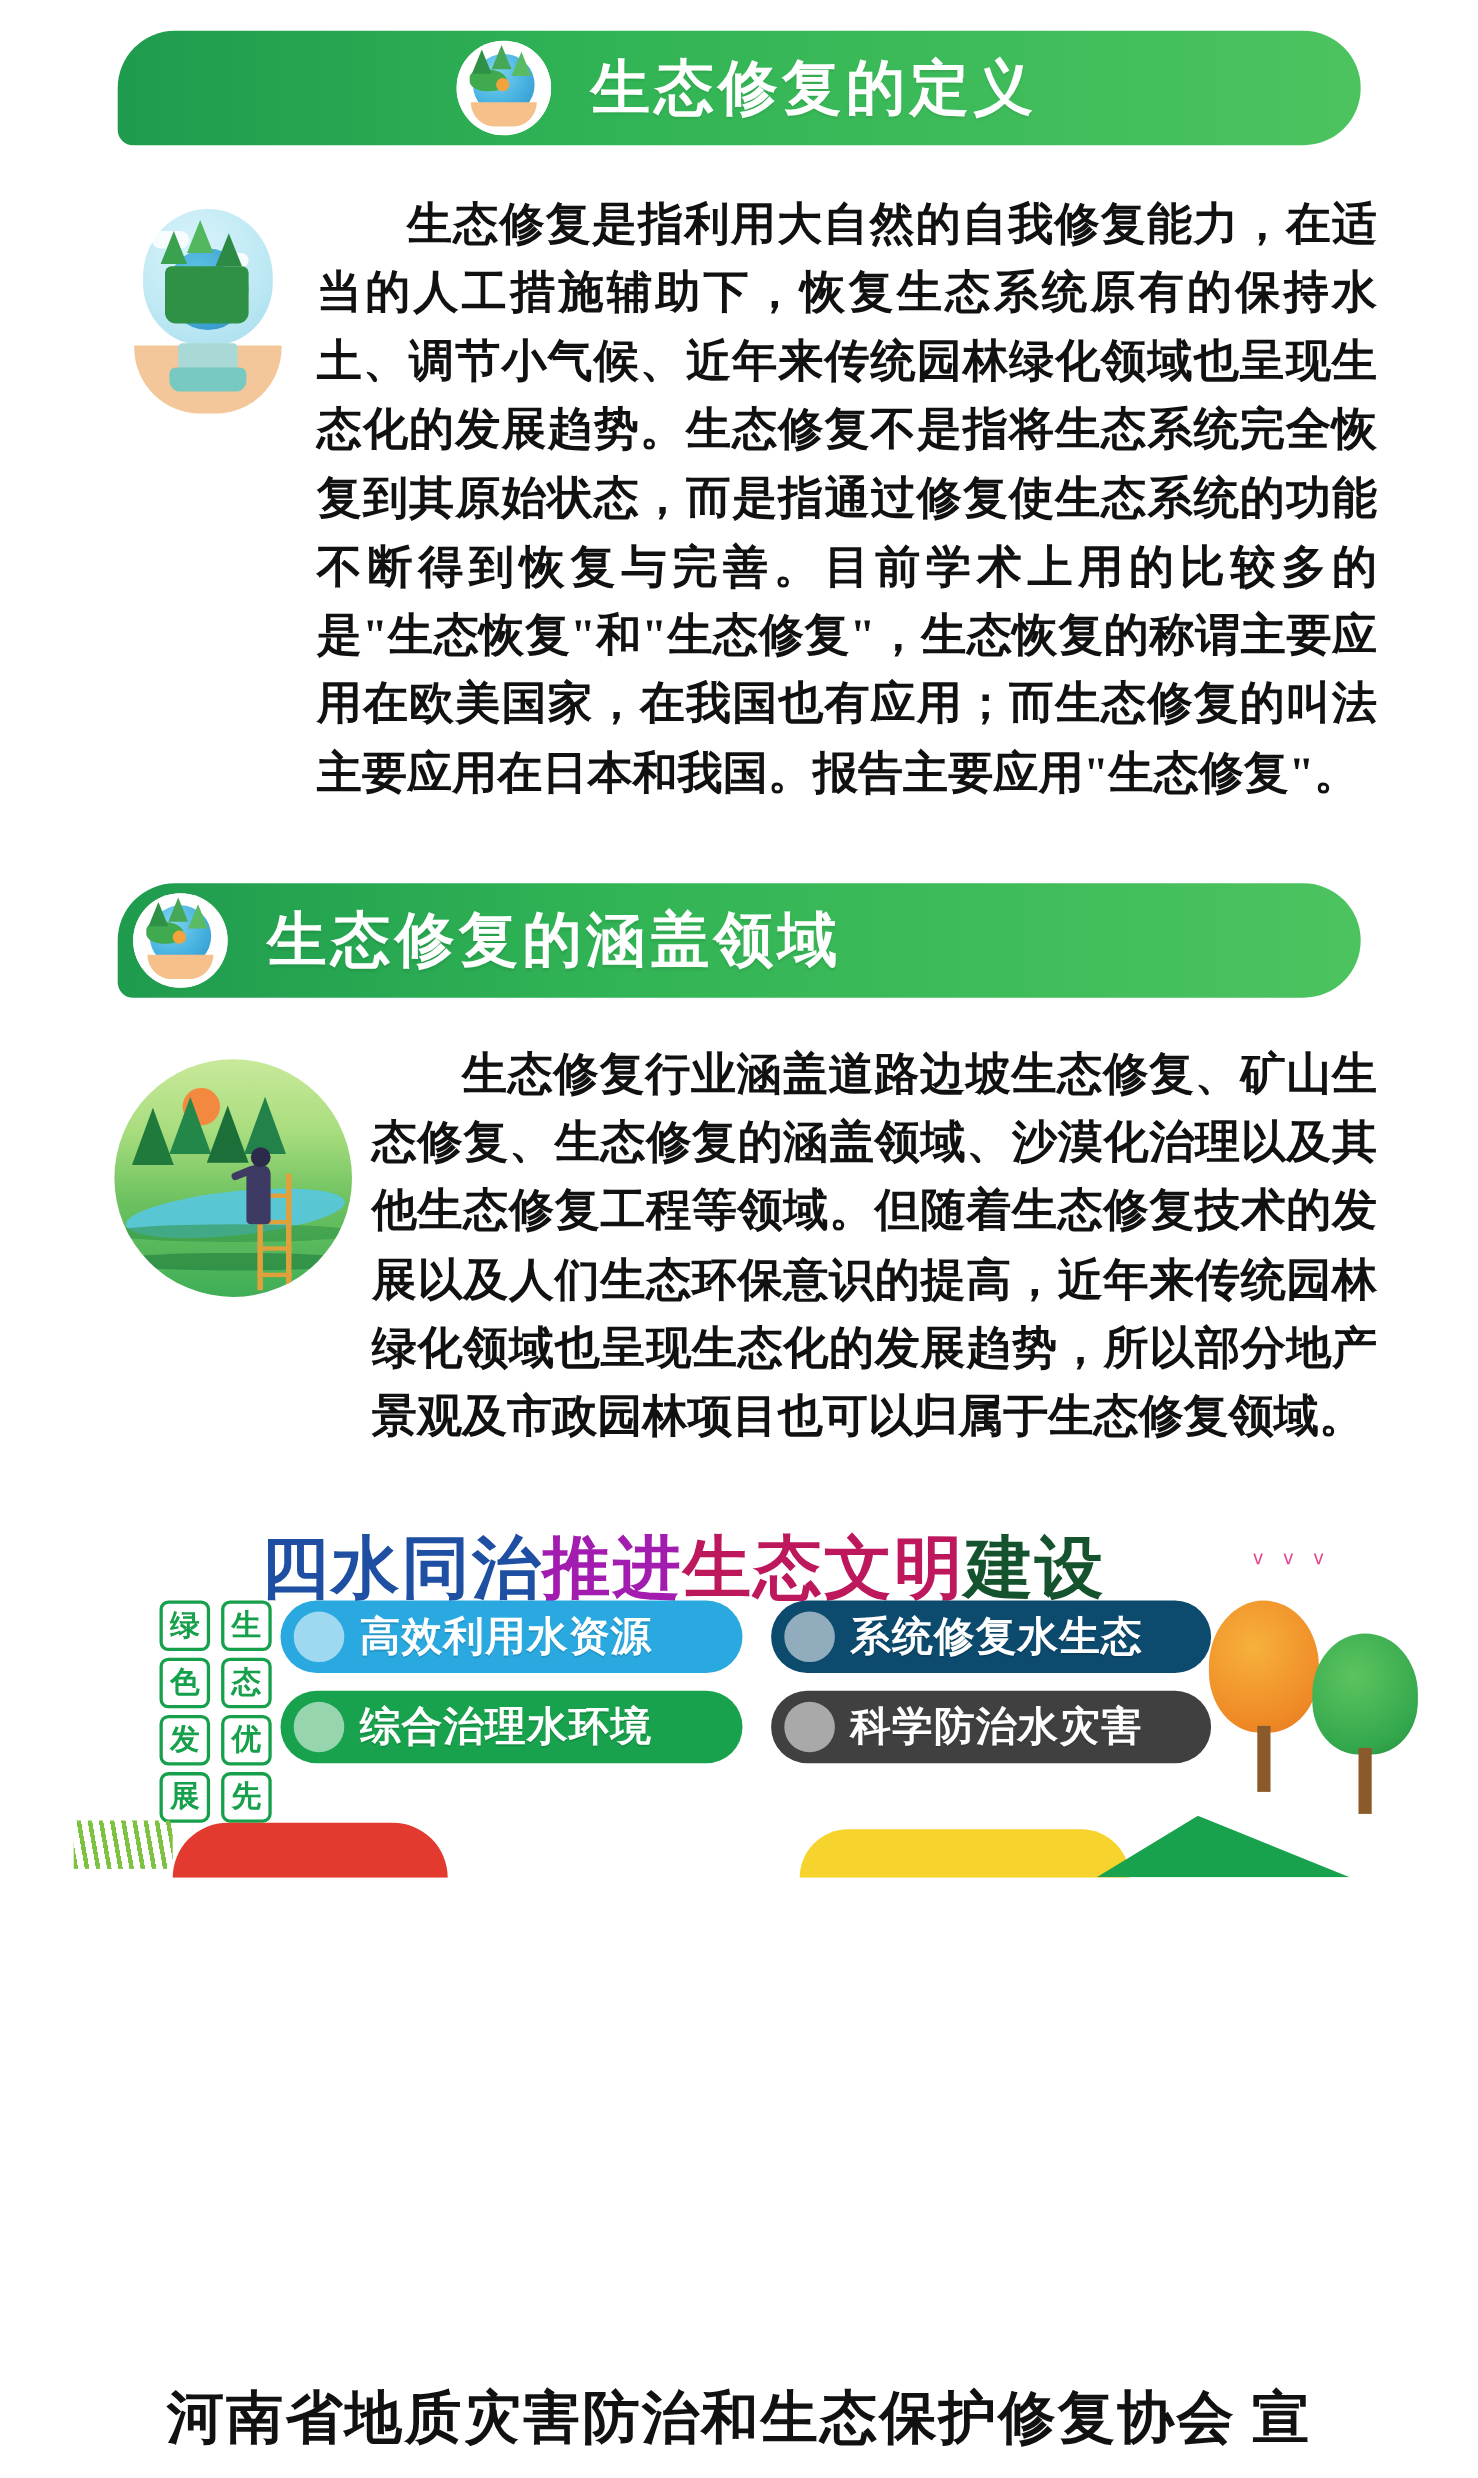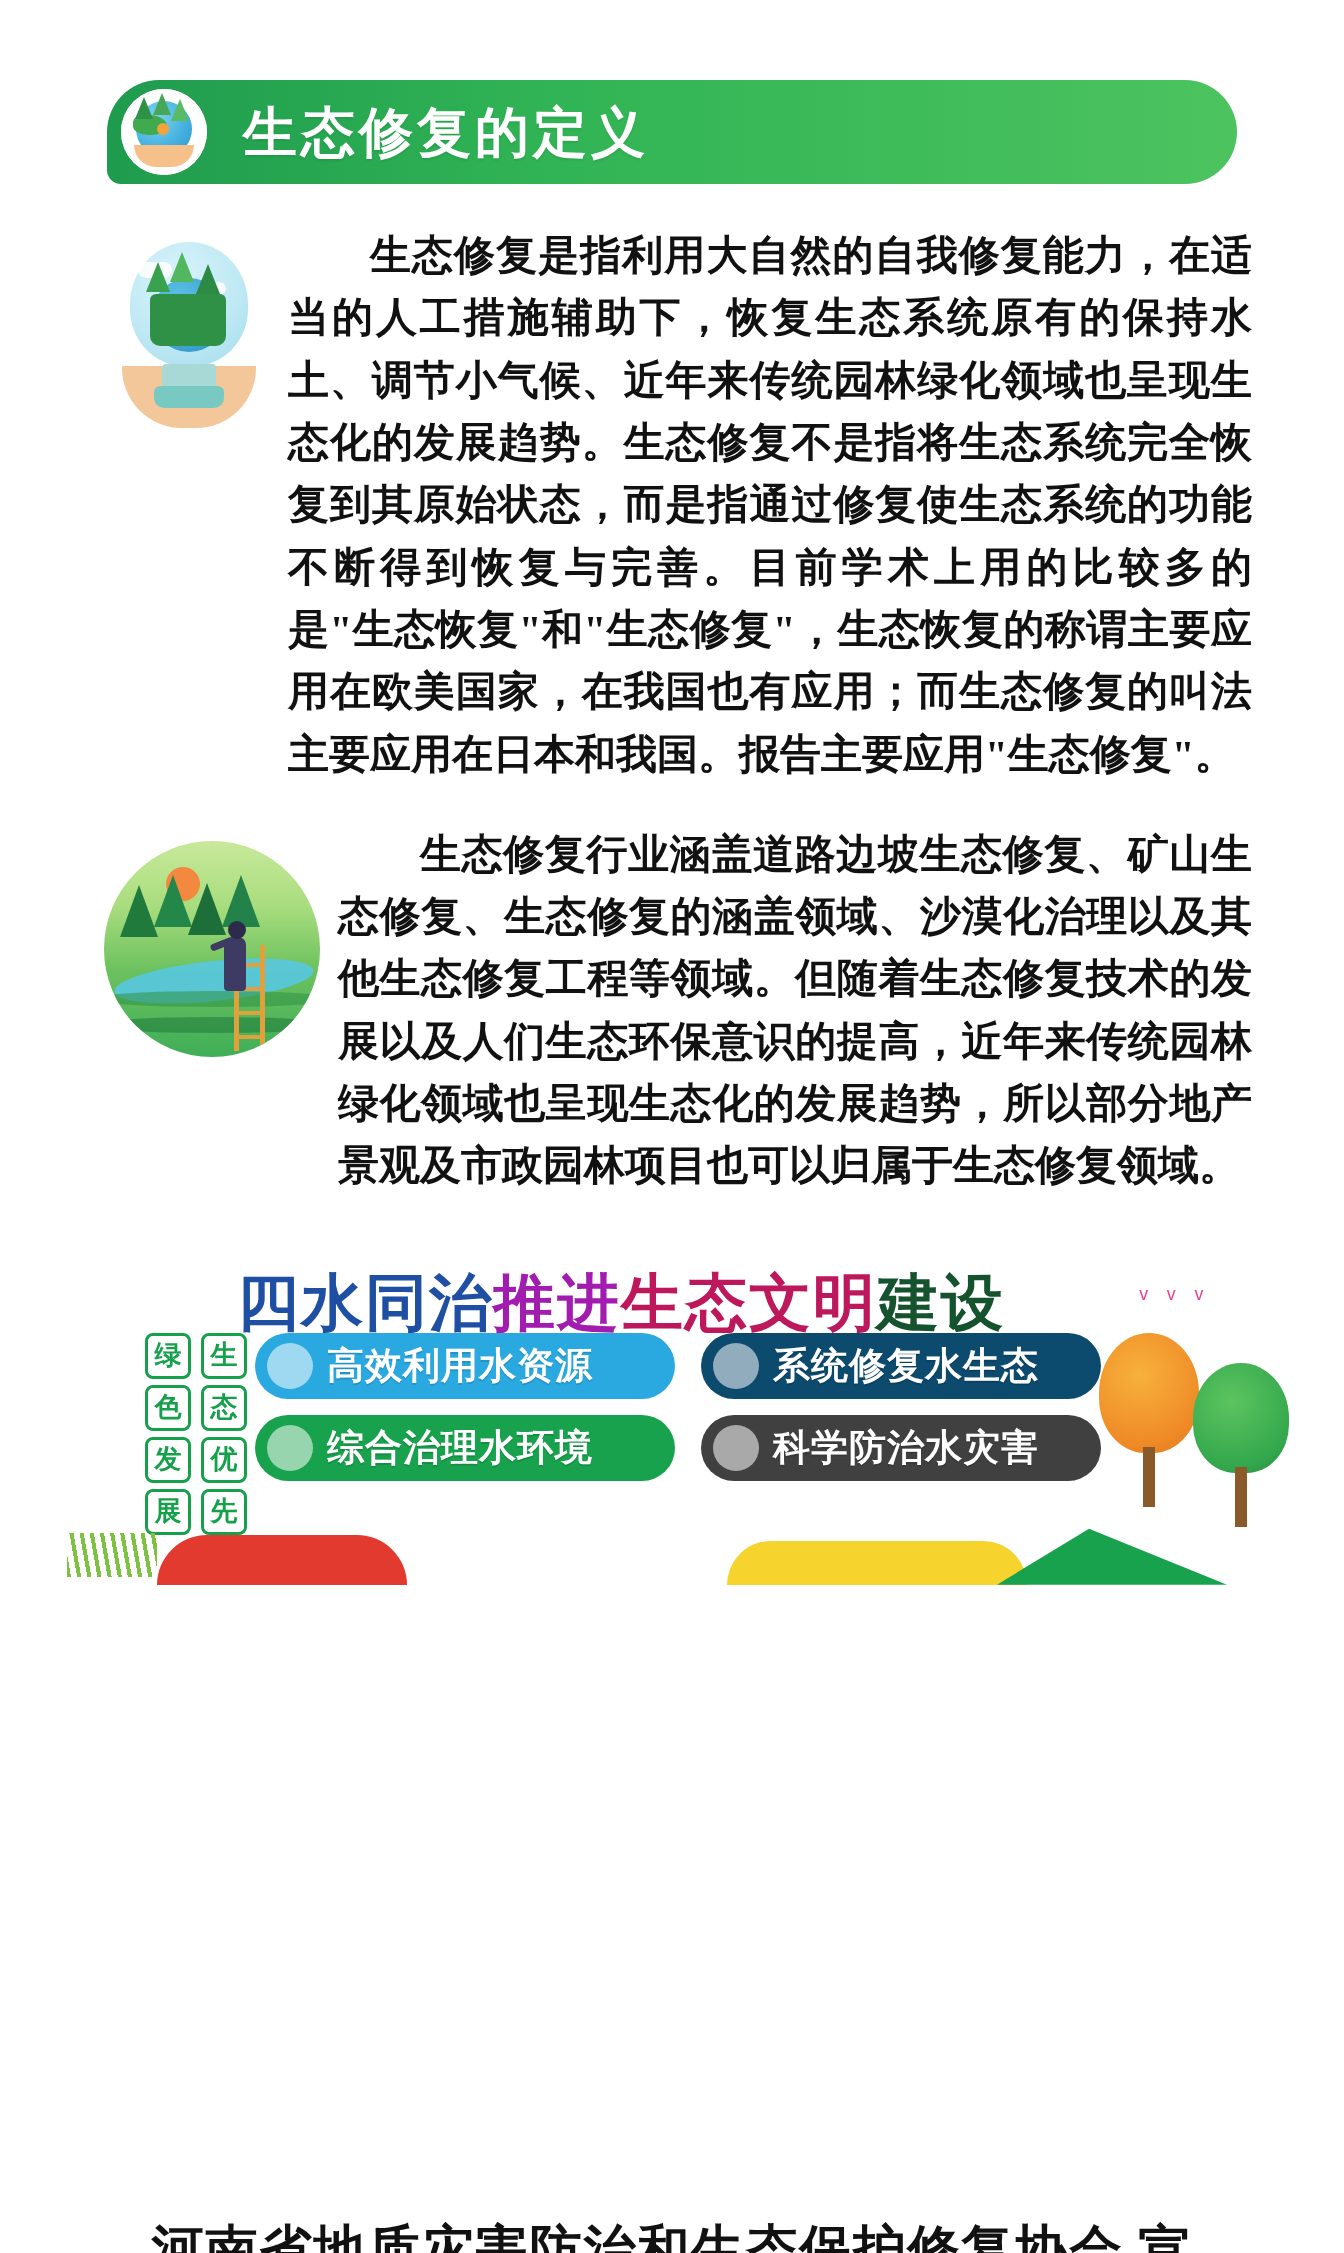"生态修复的定义" div.section-header { justify-content: none -> center; margin-top: 80px -> 28px }
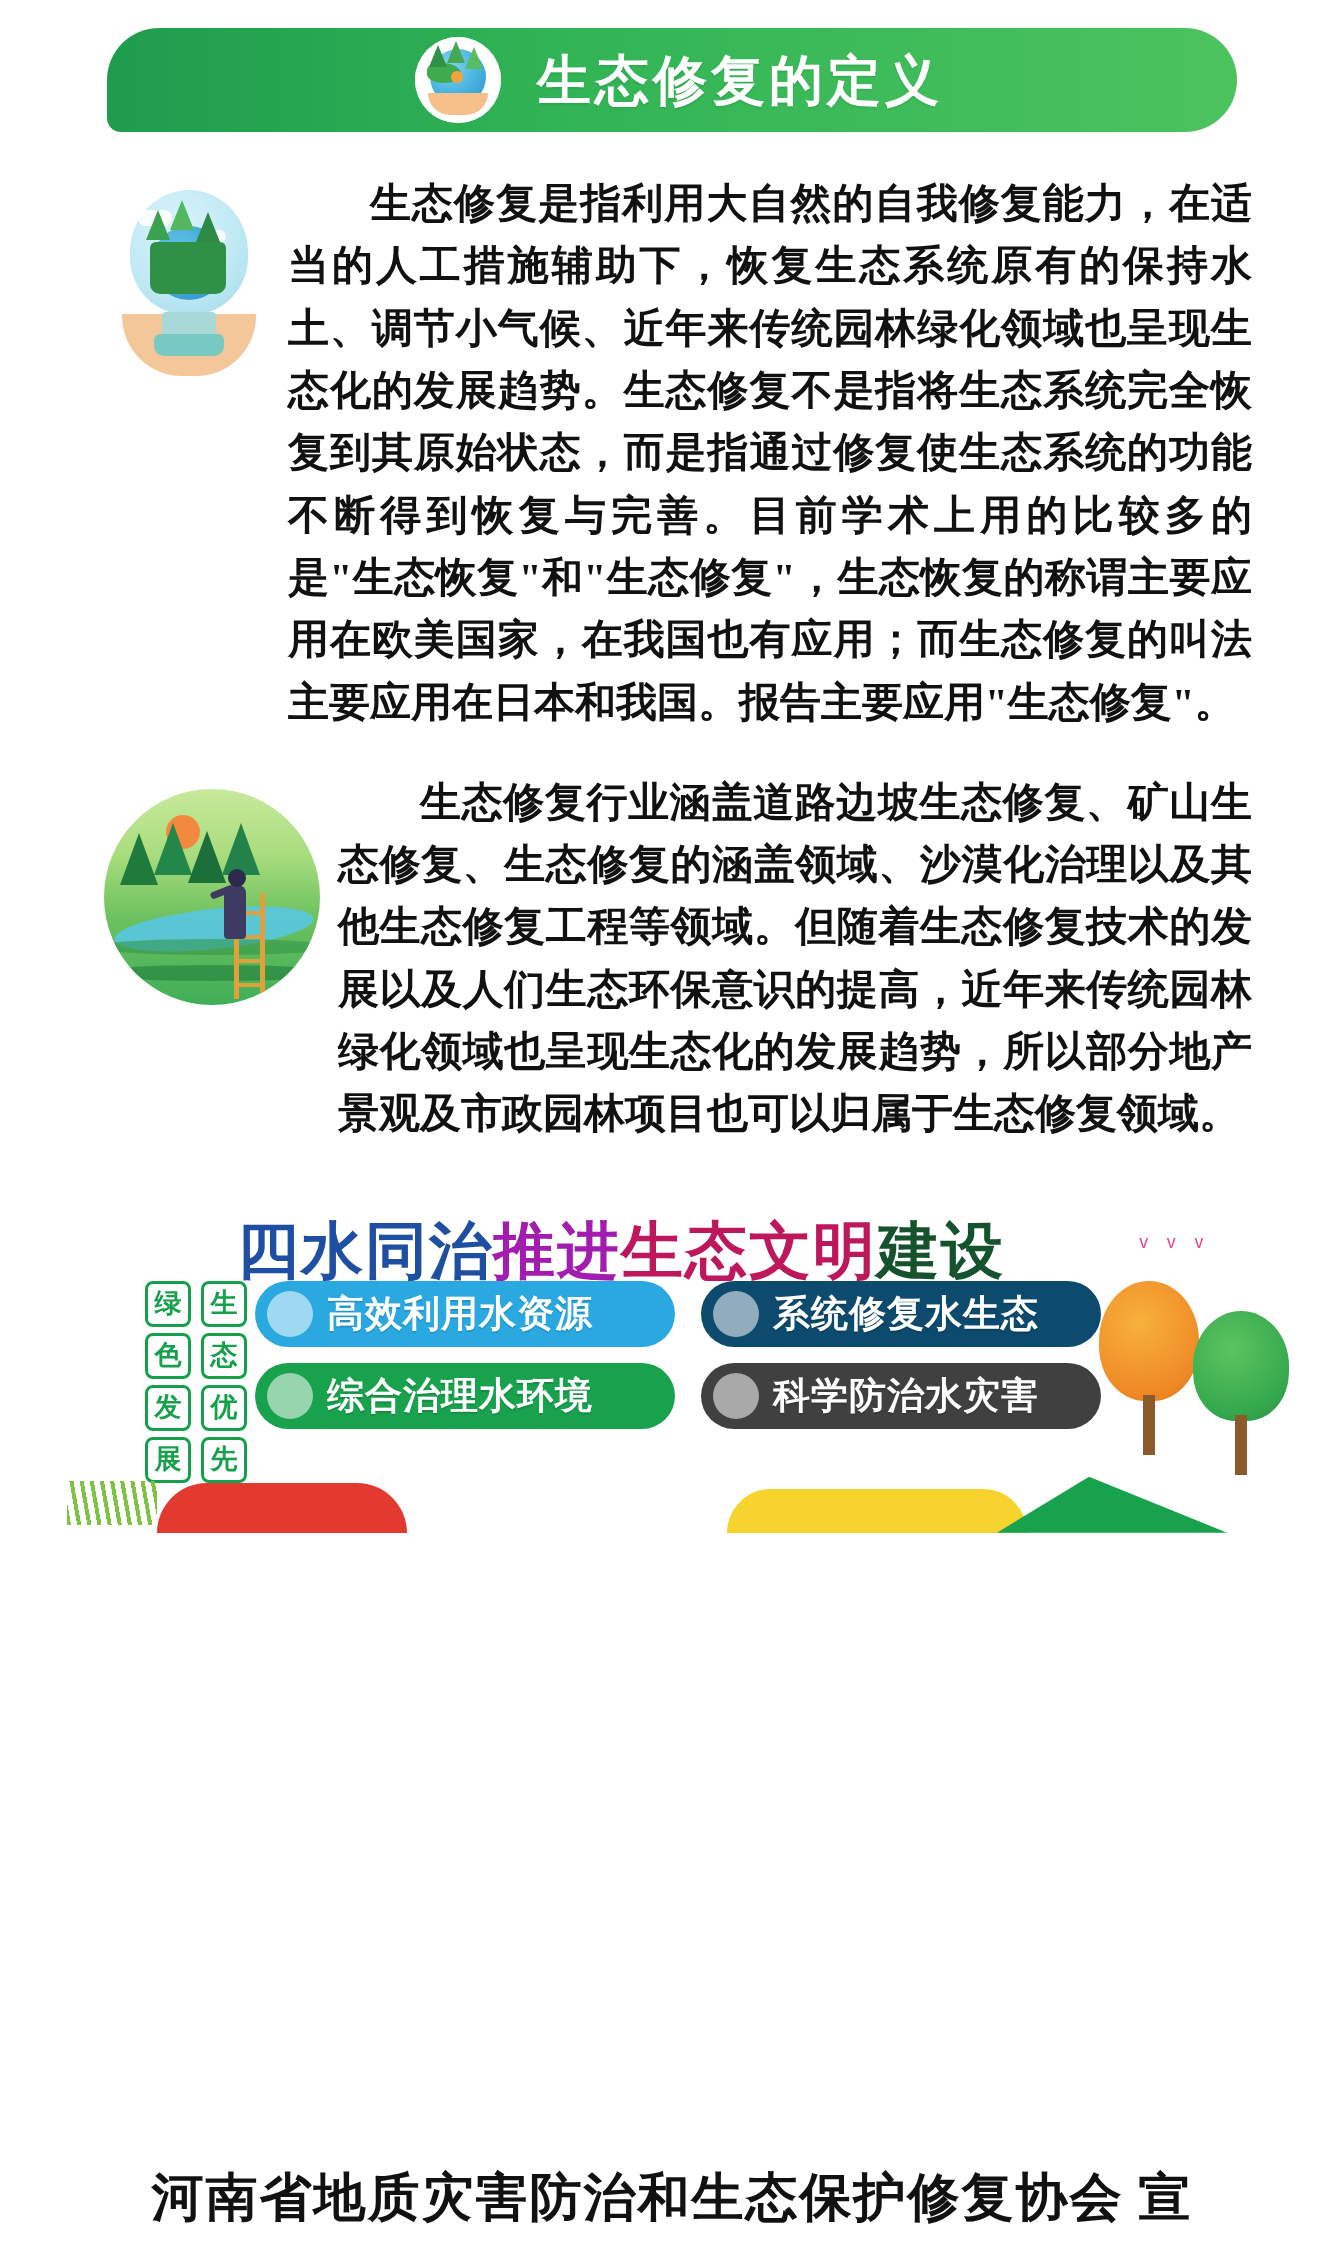"生态修复的涵盖领域" div.section-header { html: none -> <div> <div> <div></div> <div></div> <div></div> <div></div> <div></div> <div></div> <div></div> </div> <div>生态修复的涵盖领域</div> </div> }
